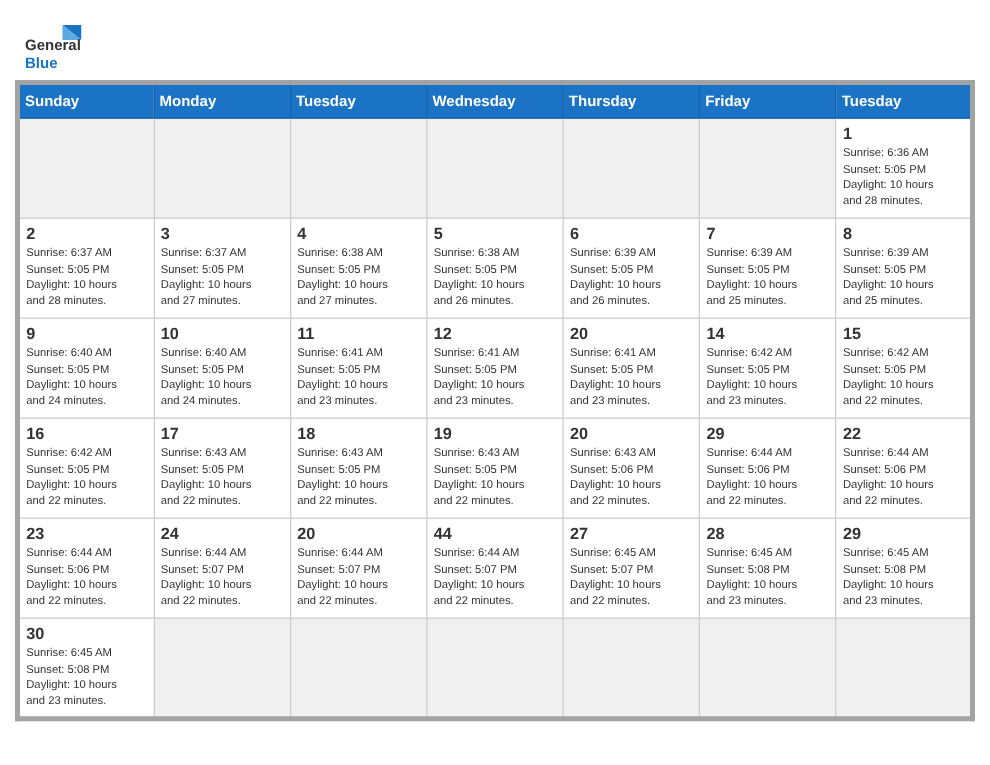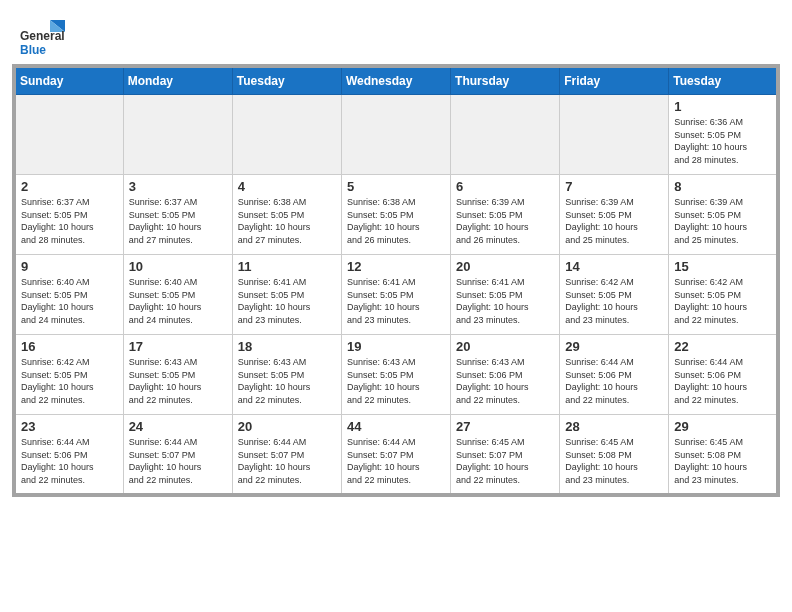"30" tr { html: none -> <tr> <td> <div>30</div> <div>Sunrise: 6:45 AM Sunset: 5:08 PM Daylight: 10 hours and 23 minutes.</div> </td> <td></td> <td></td> <td></td> <td></td> <td></td> <td></td> </tr> }
